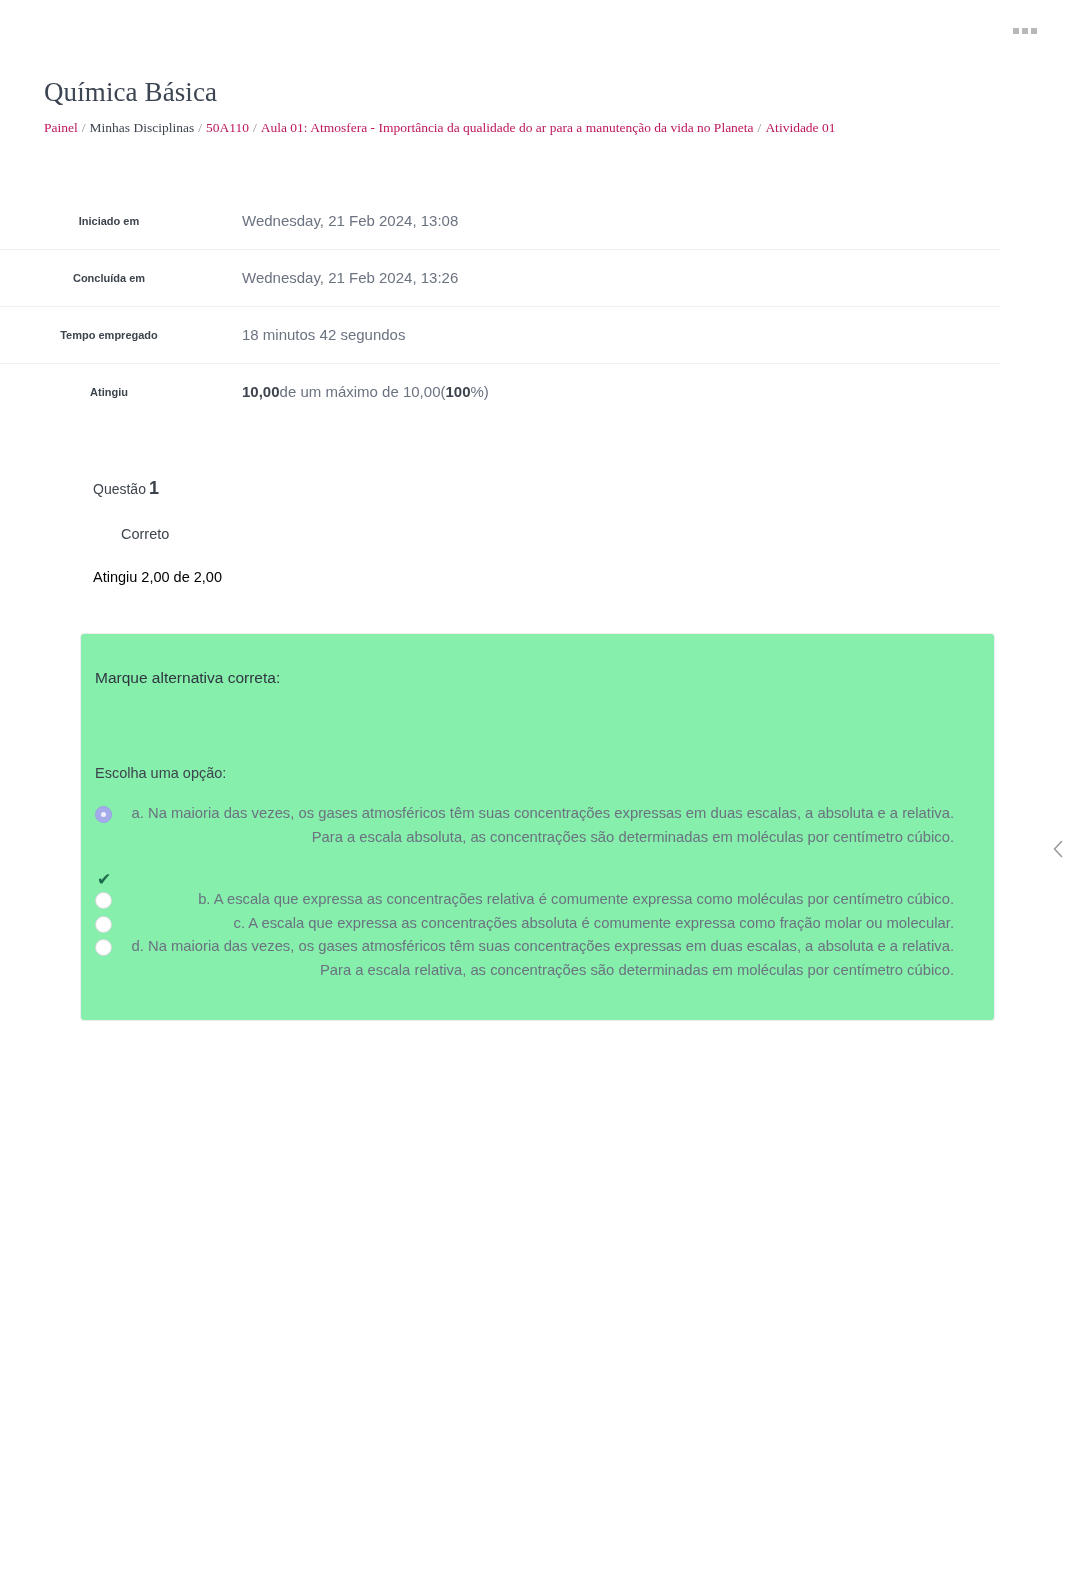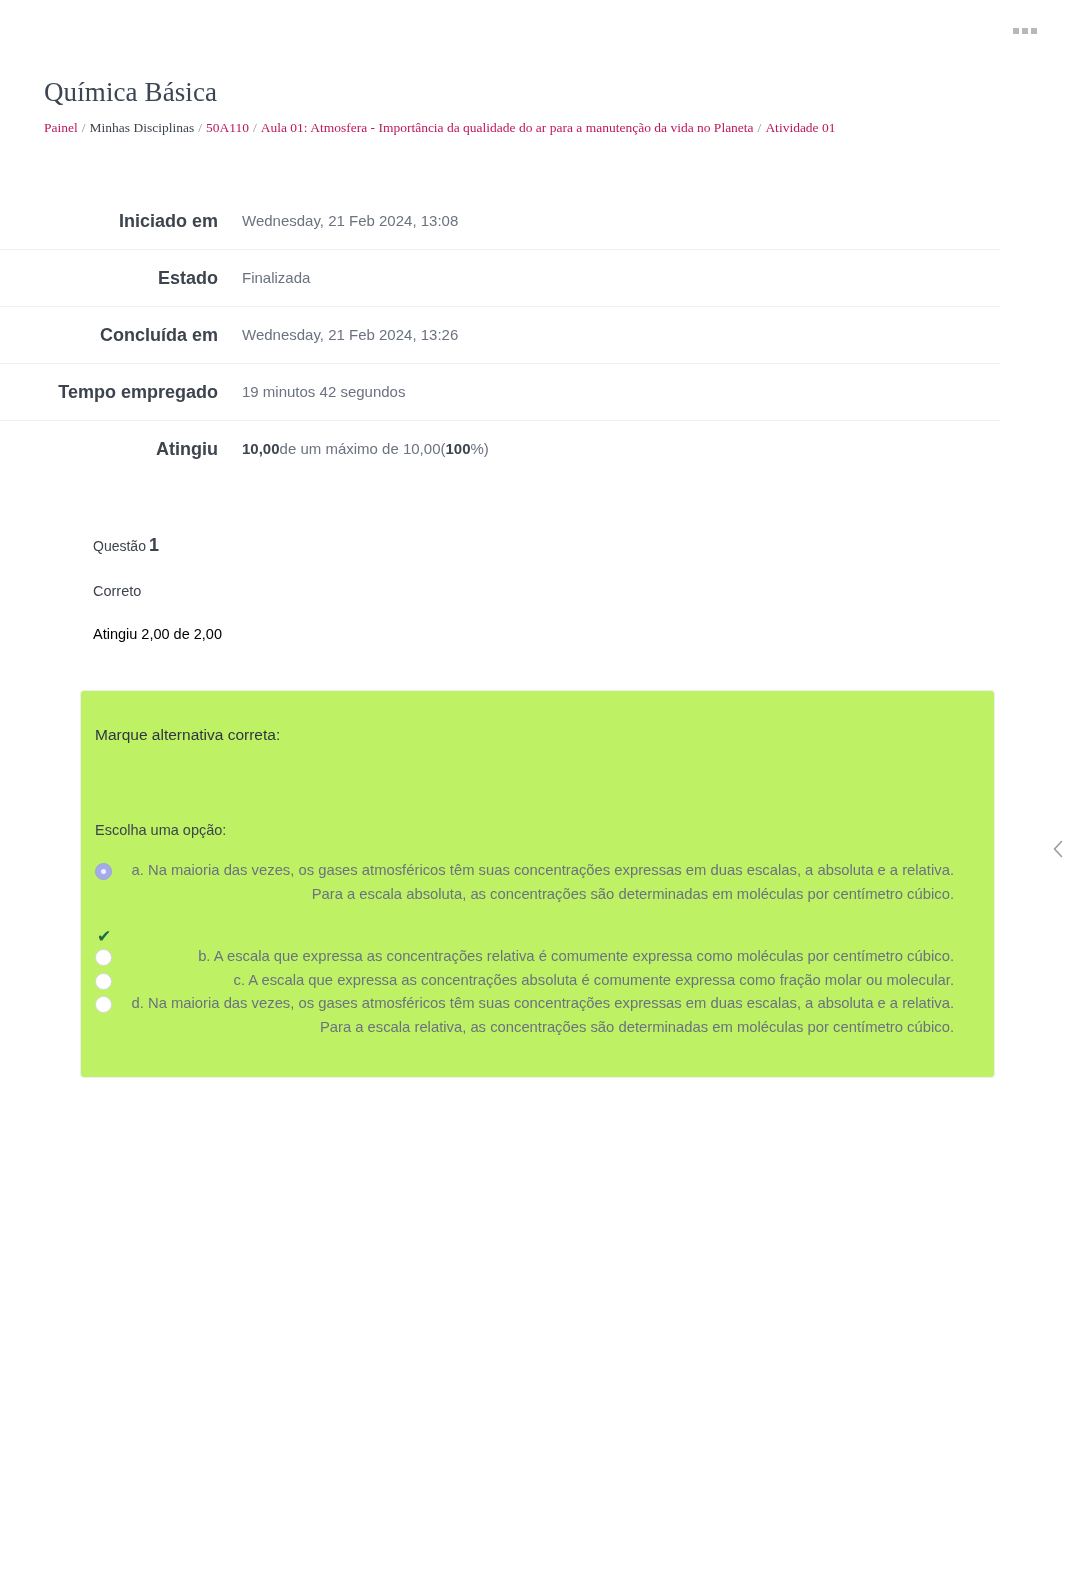"Iniciado em" .summary-label { font-size: 18px -> 11px; text-align: right -> center }
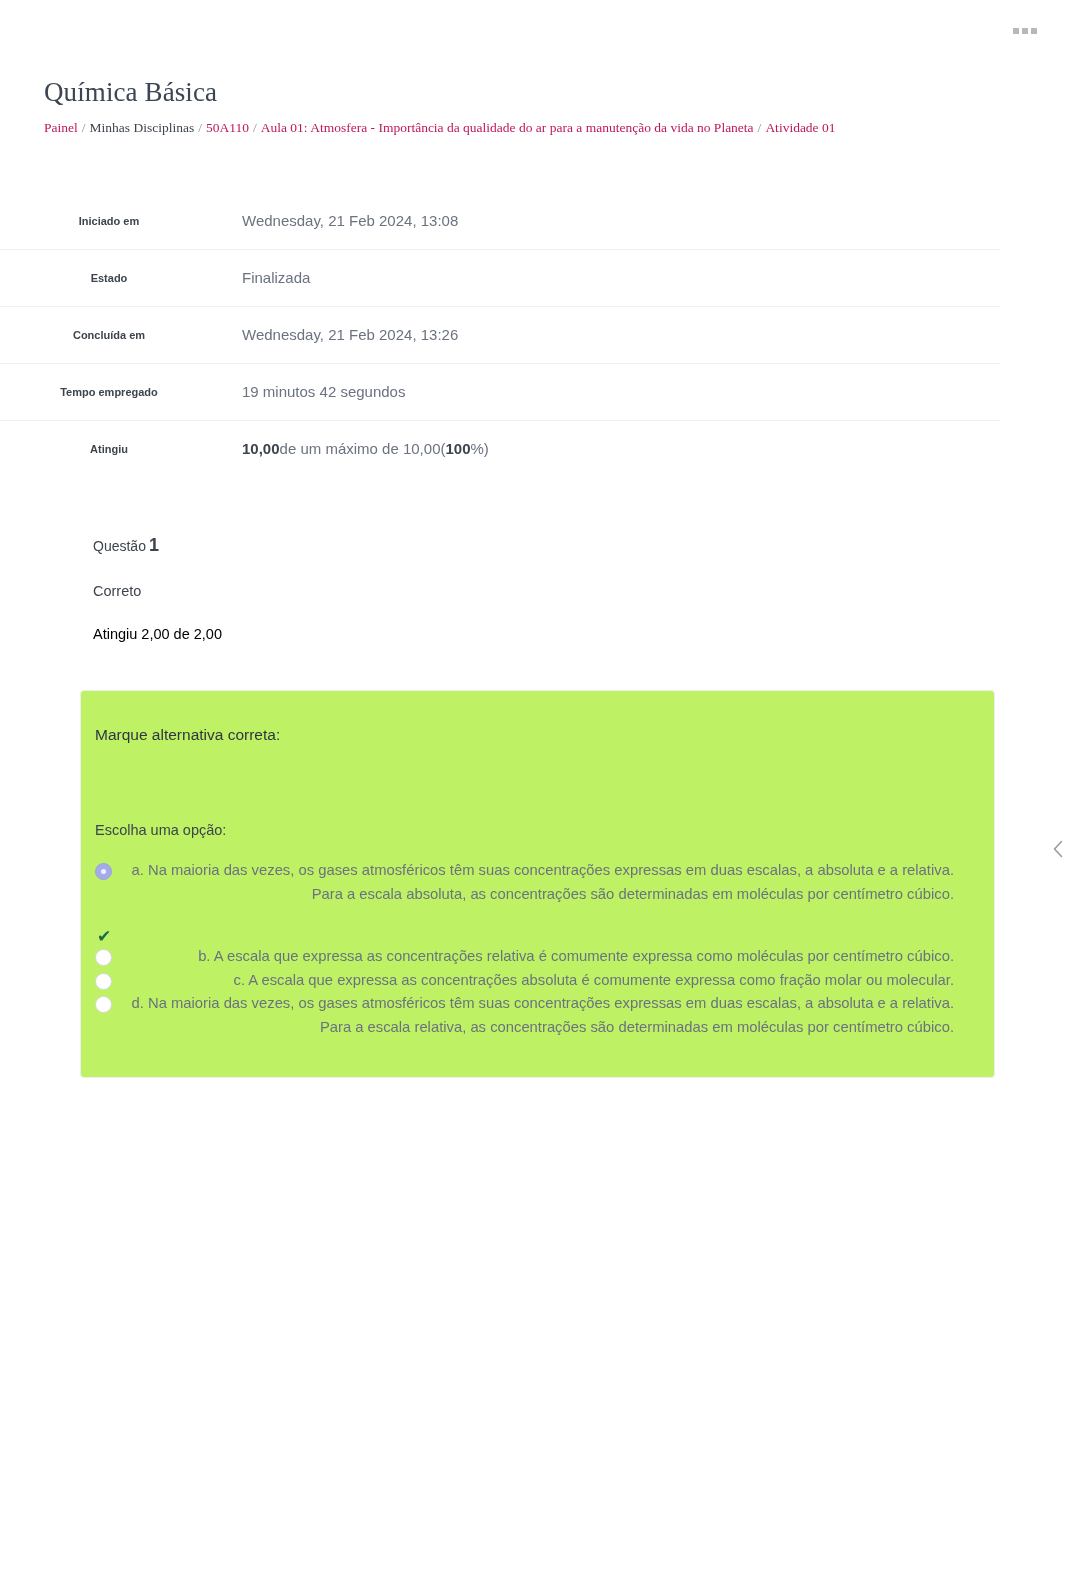"Estado" div.summary-row { html: <div> <div>Estado</div> <div>Finalizada</div> </div> -> none }
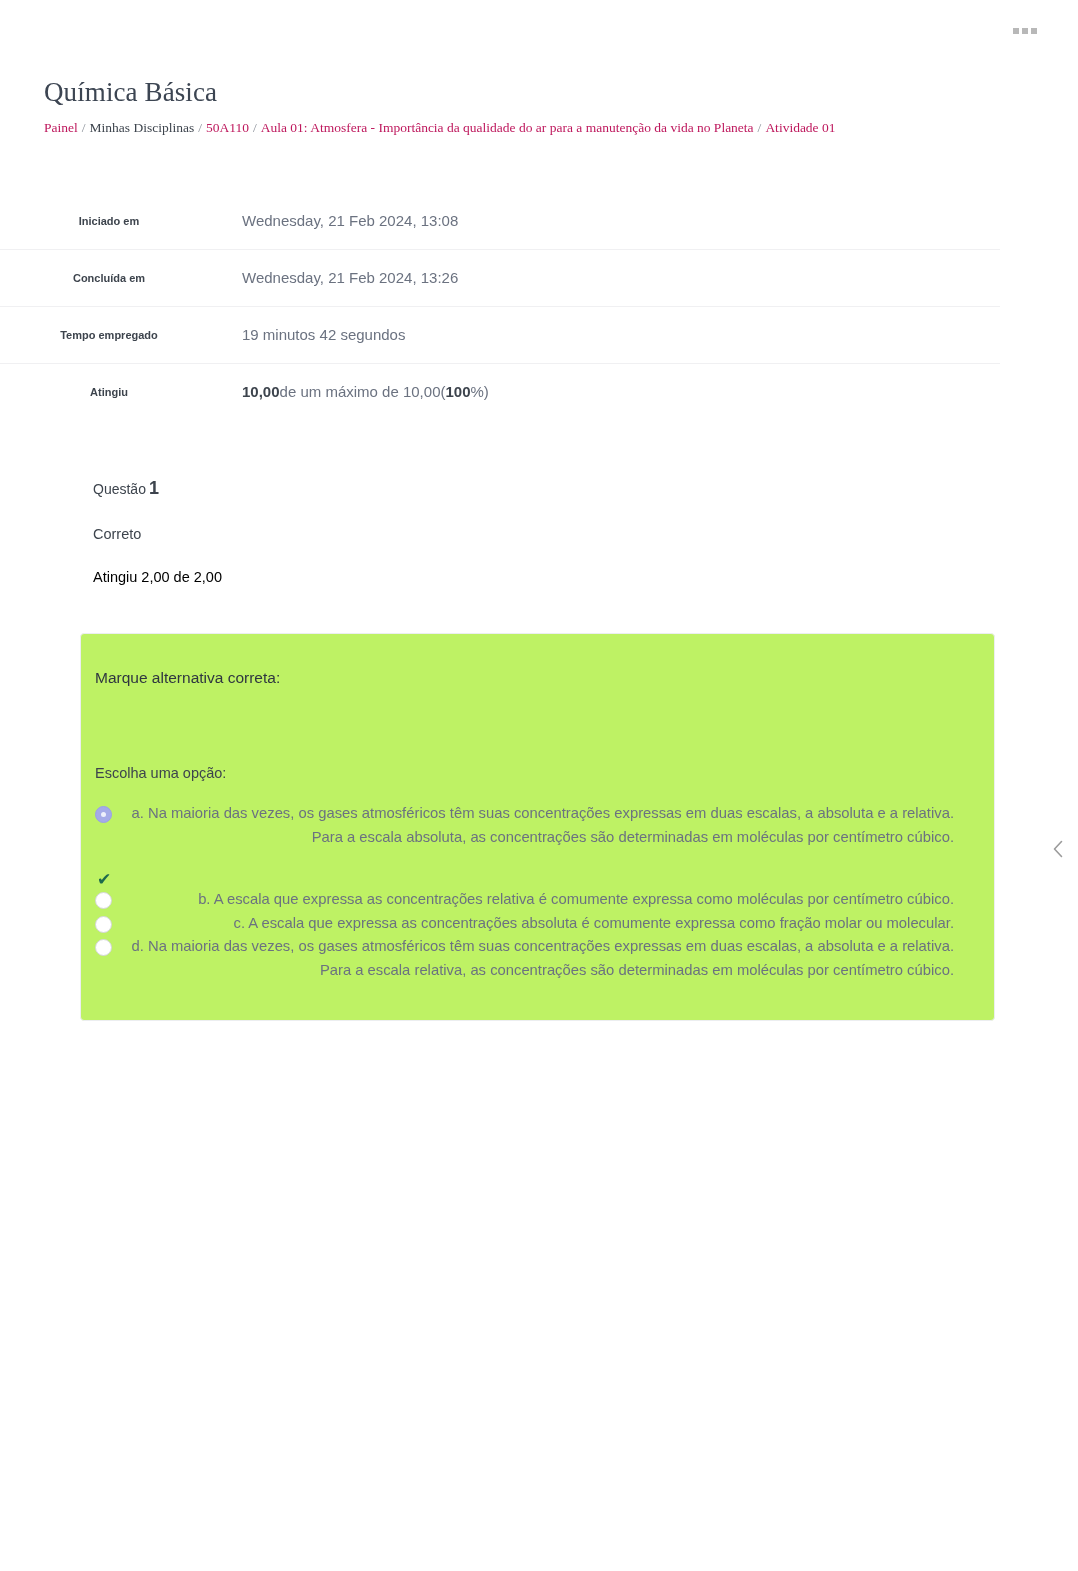"19 minutos 42 segundos" div.summary-value { text: 19 -> 18 }
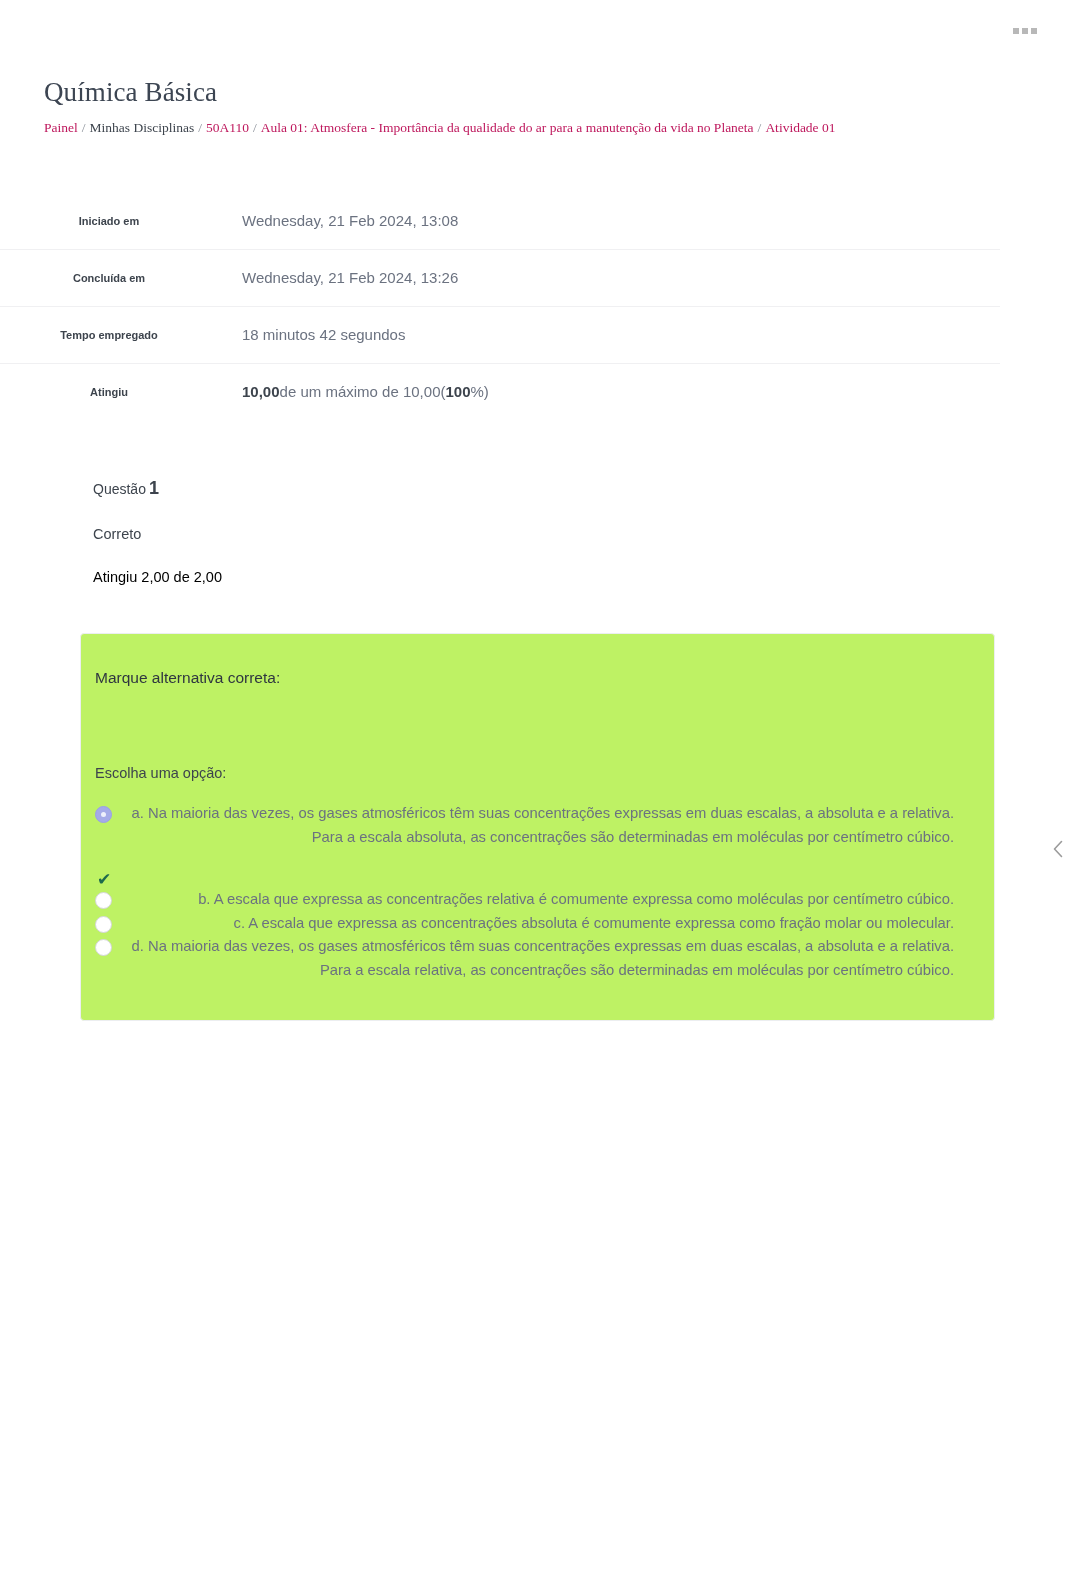"Correto" .q-state { margin-left: none -> 28px }
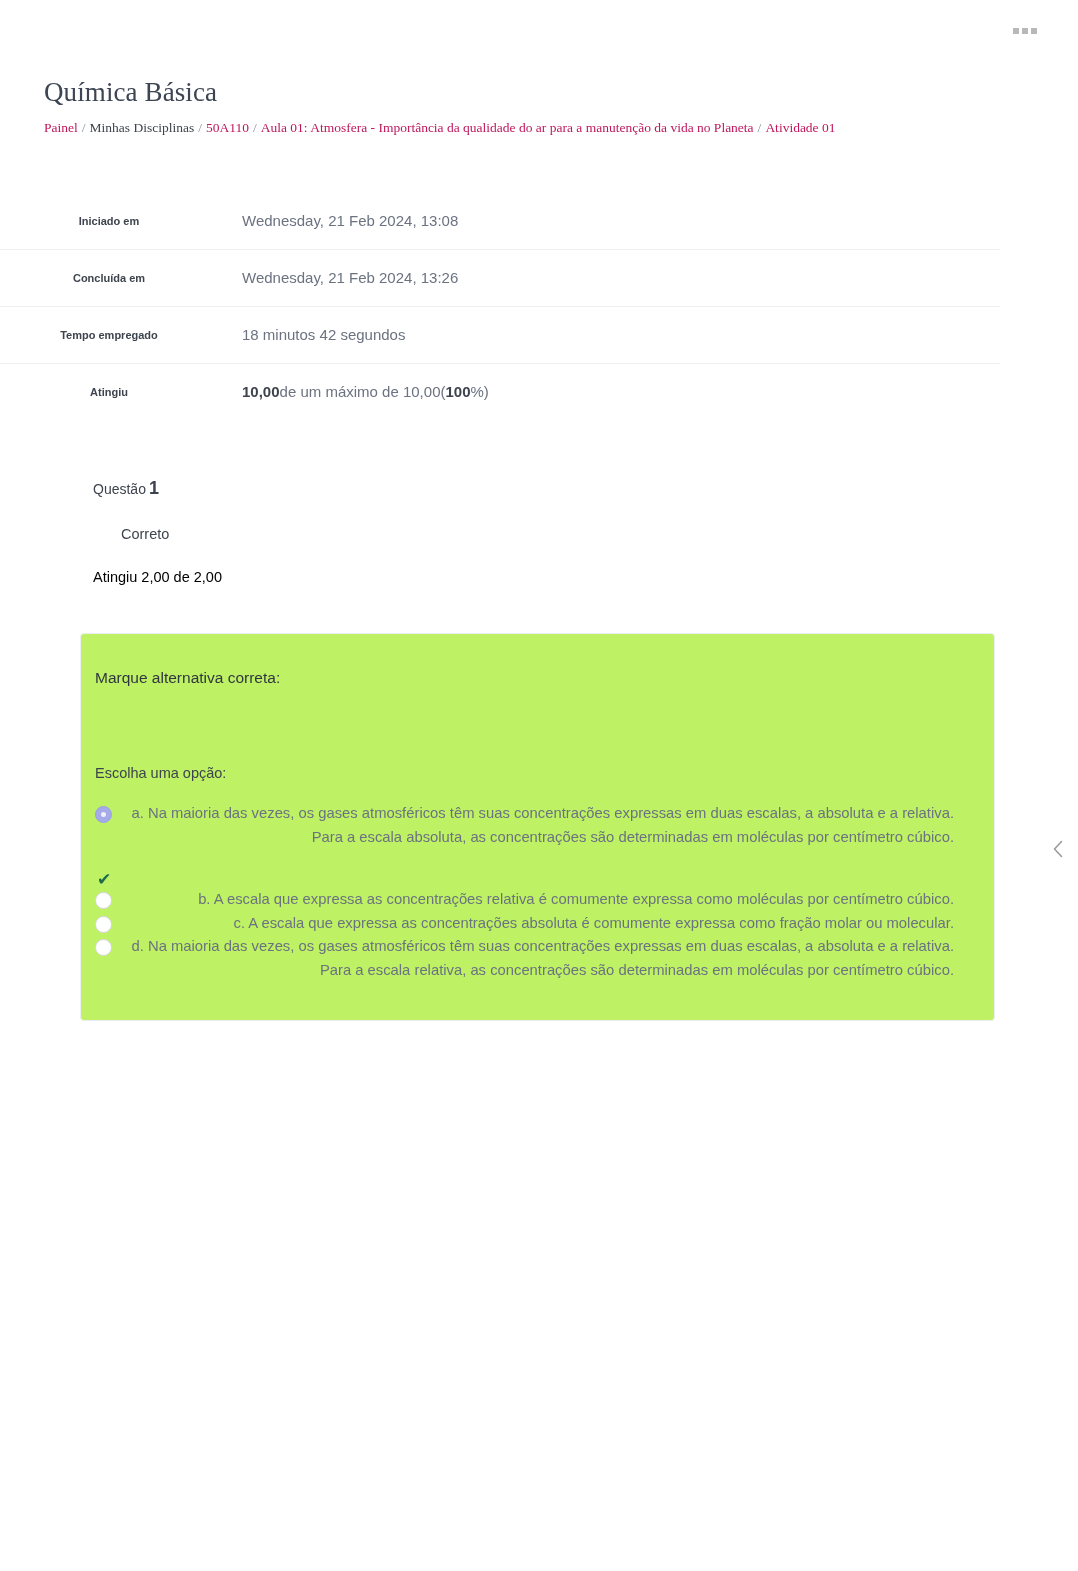"Marque alternativa correta:" .question-card { background: #bef264 -> #86efac }
